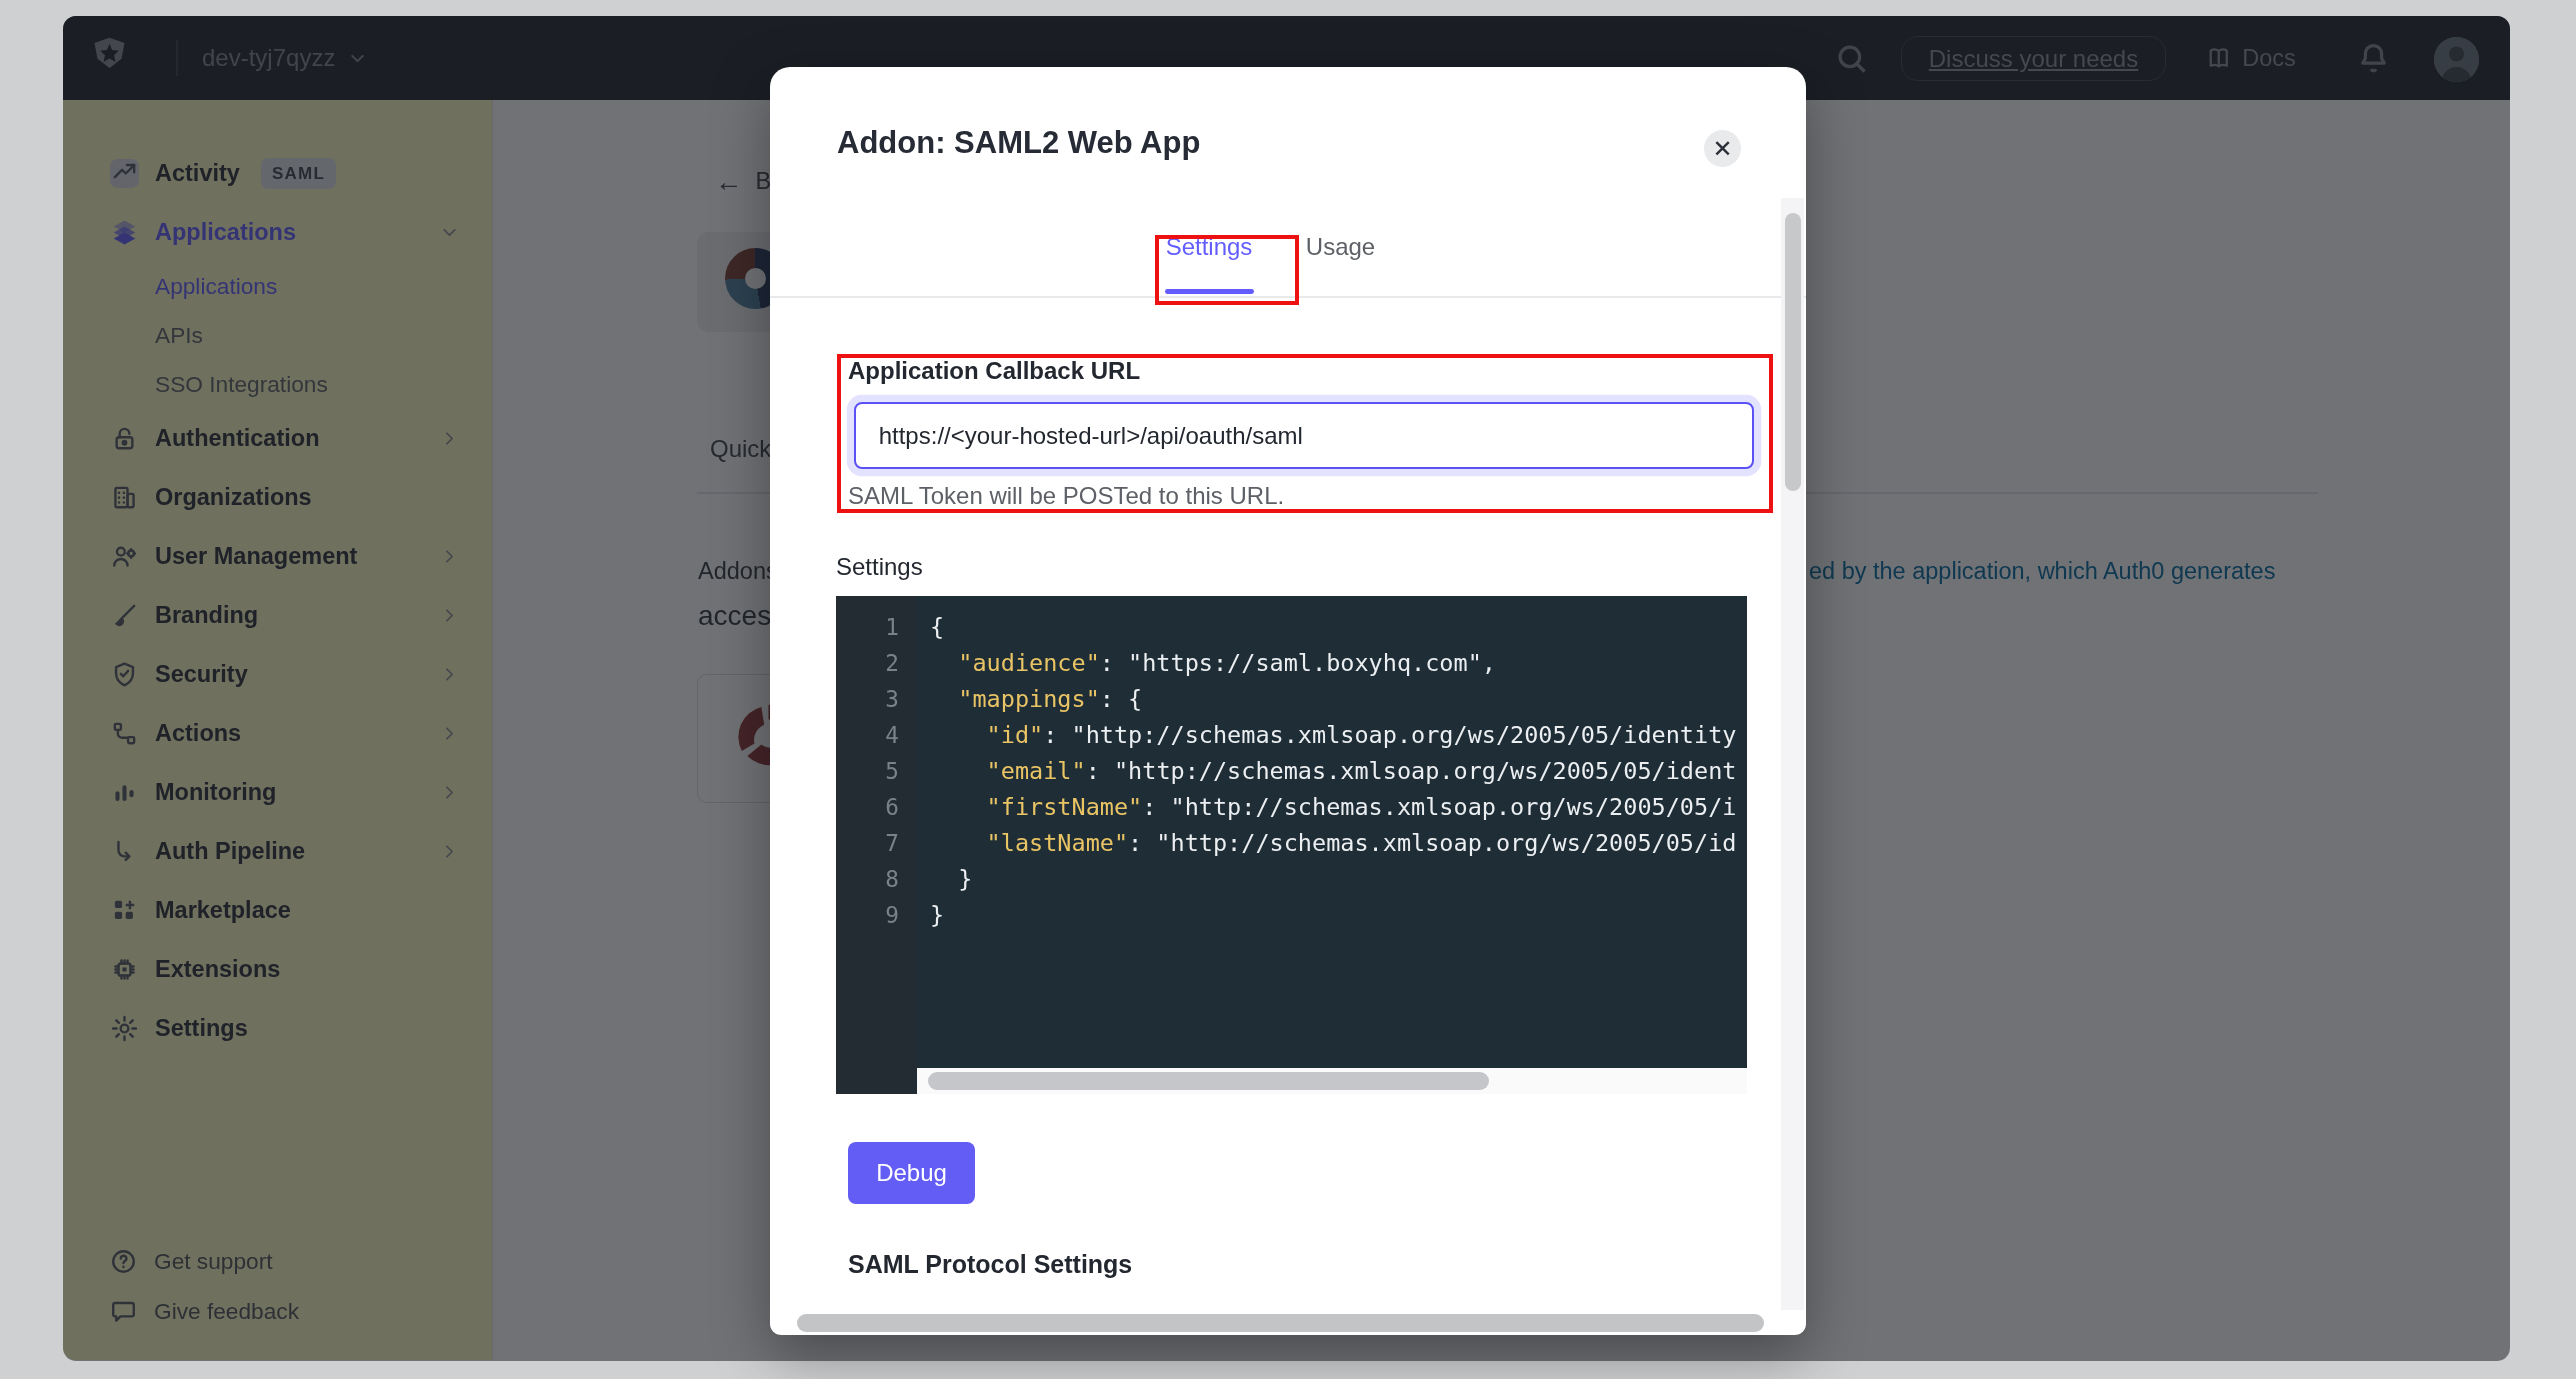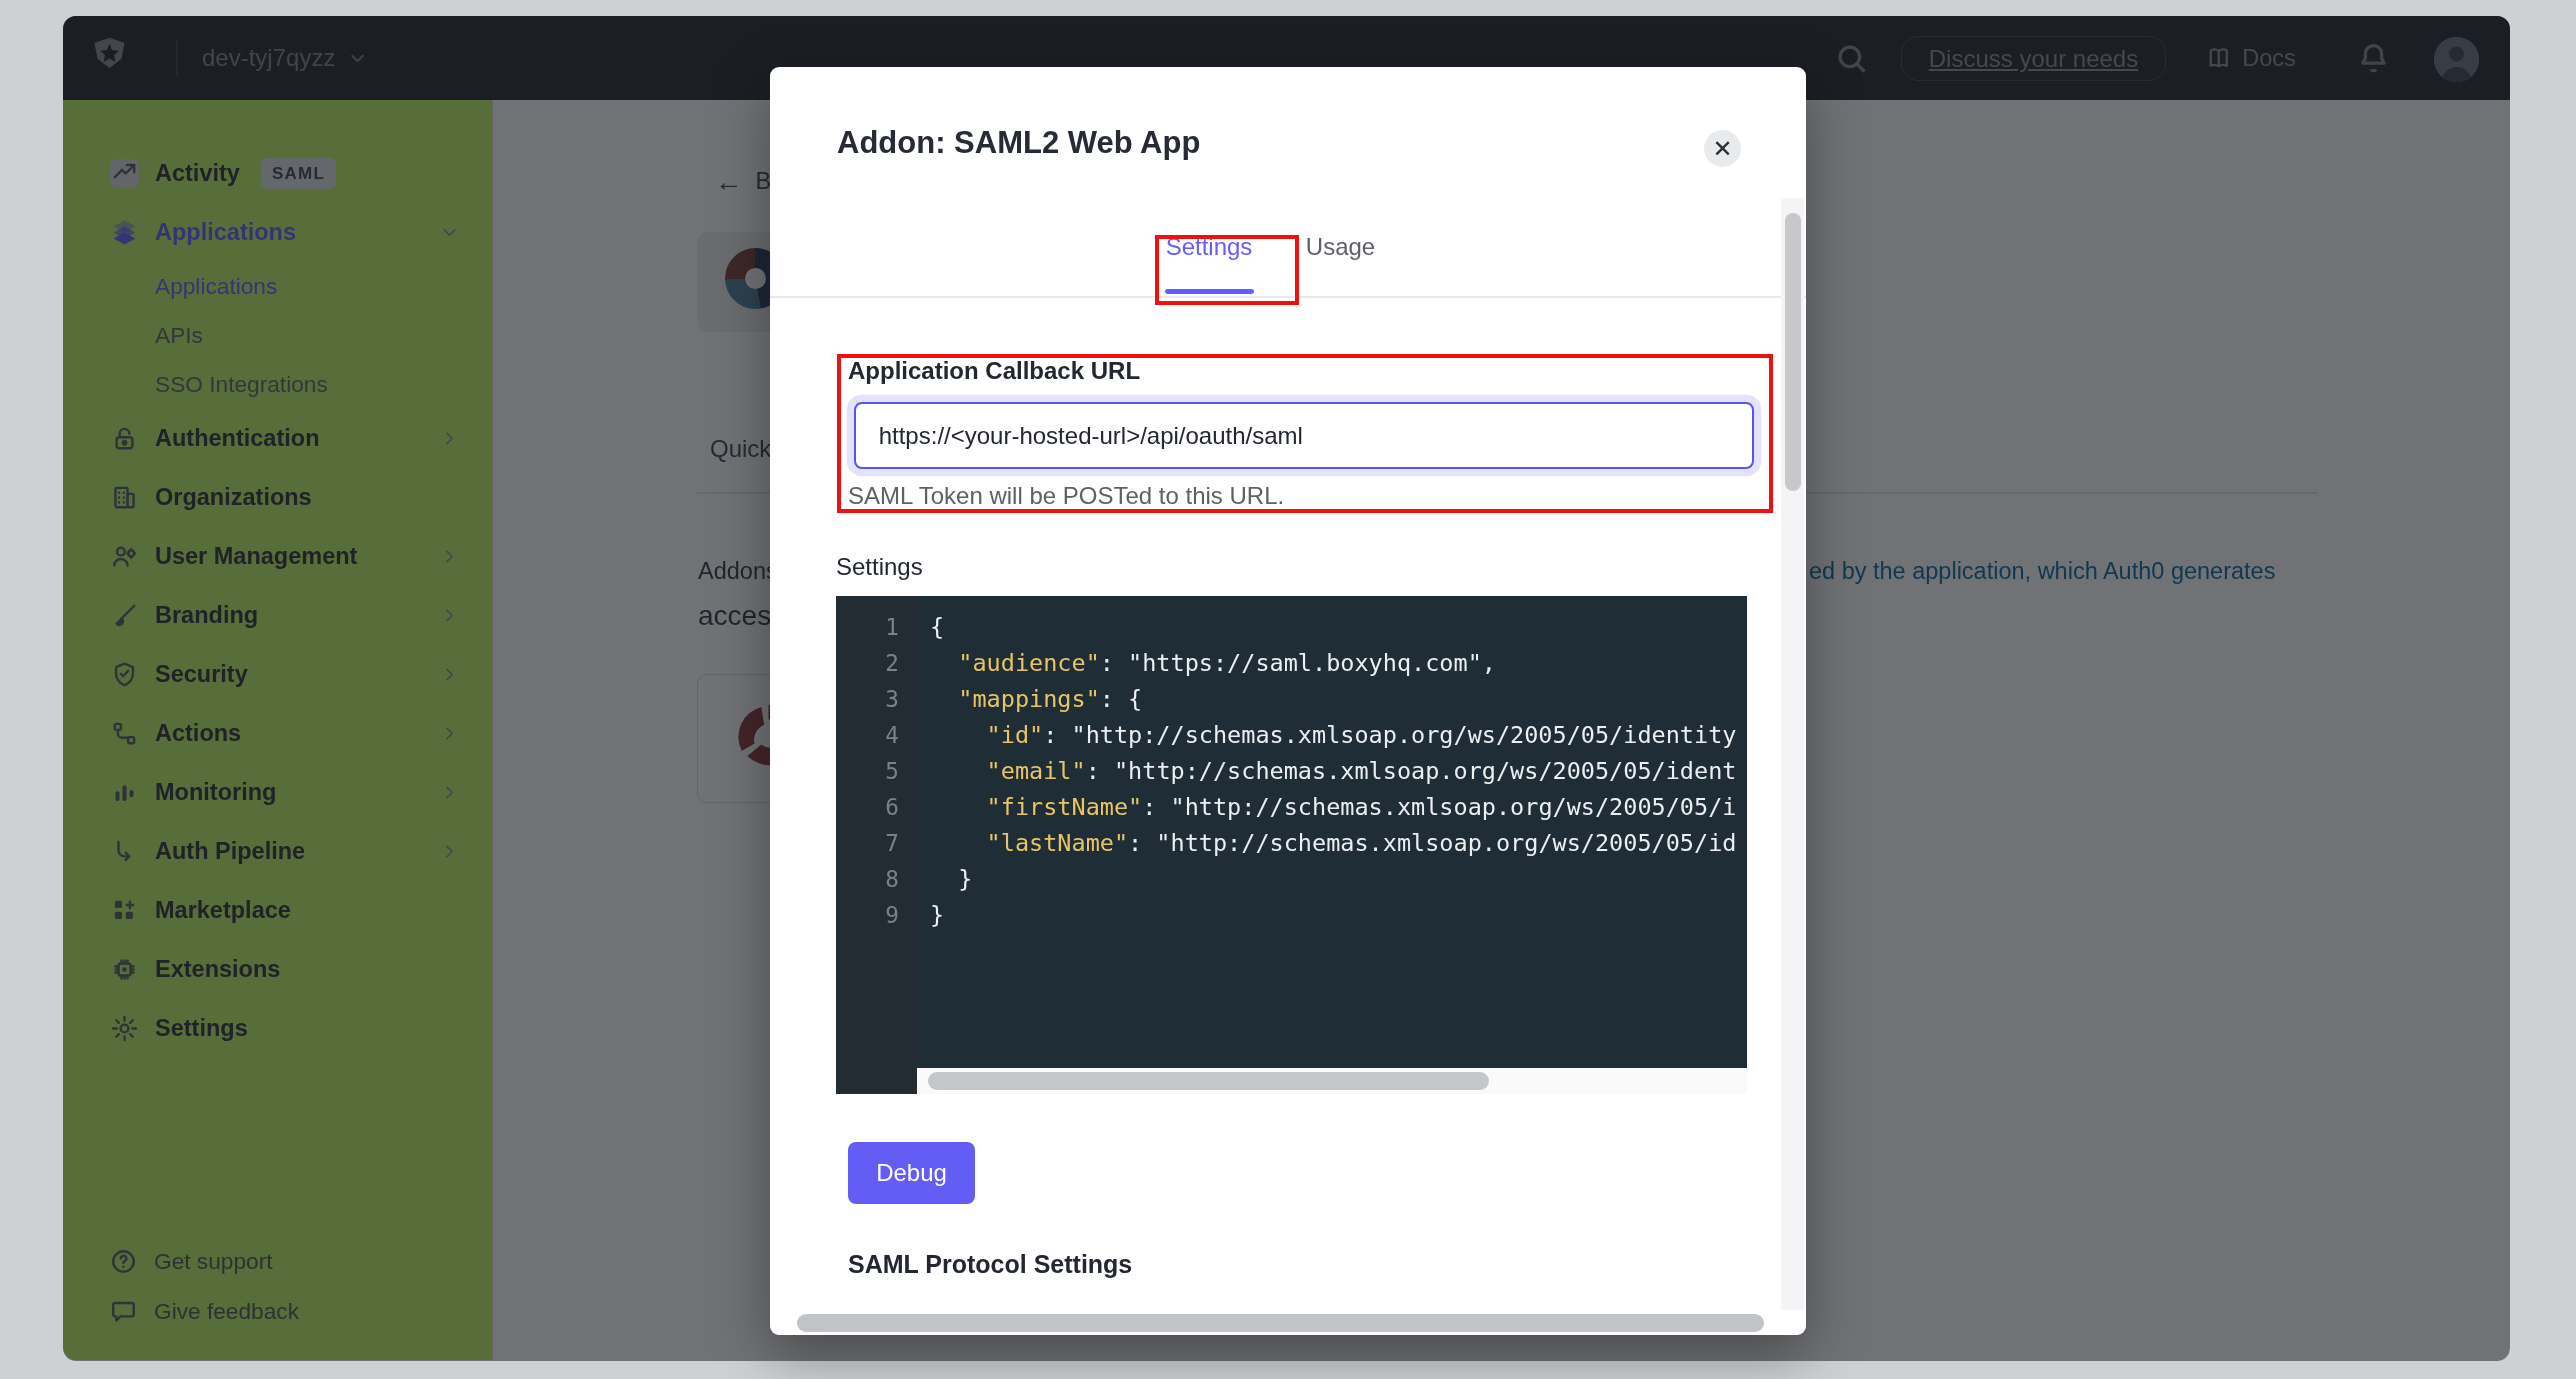"Addon: SAML2 Web App" .modal { border-radius: 9px -> 20px }
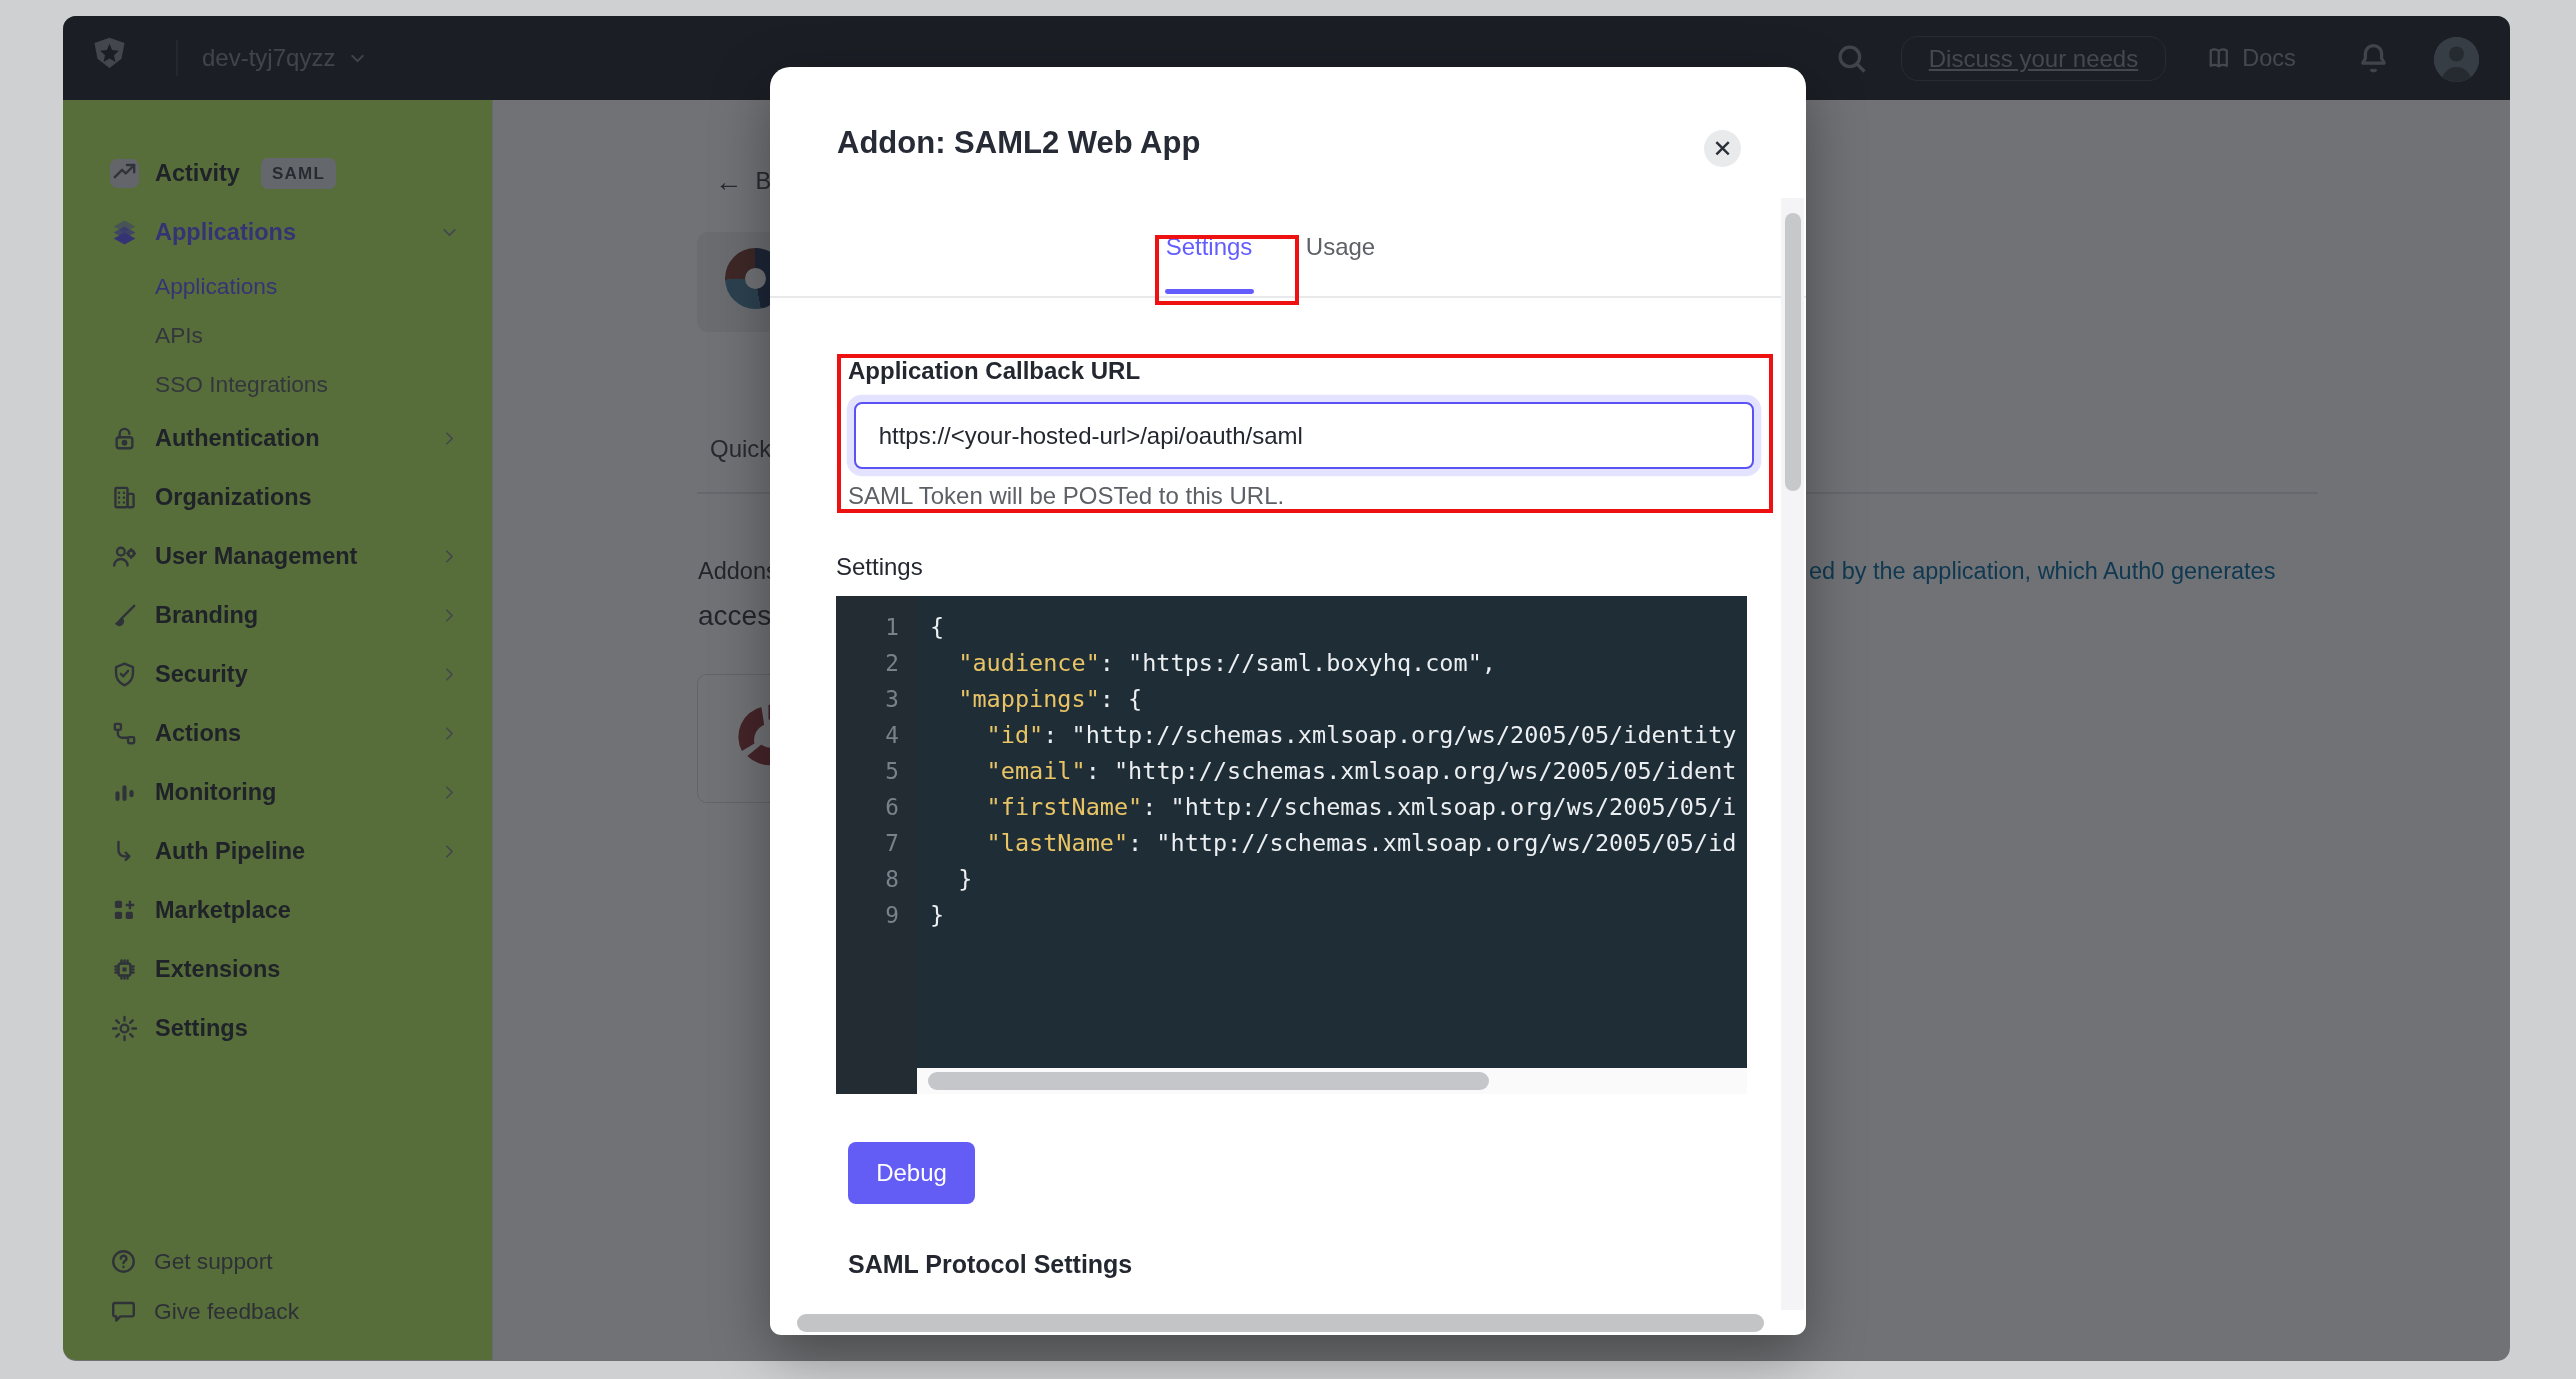"Activity" .sidebar { background: #bef264 -> #fef9c3 }
